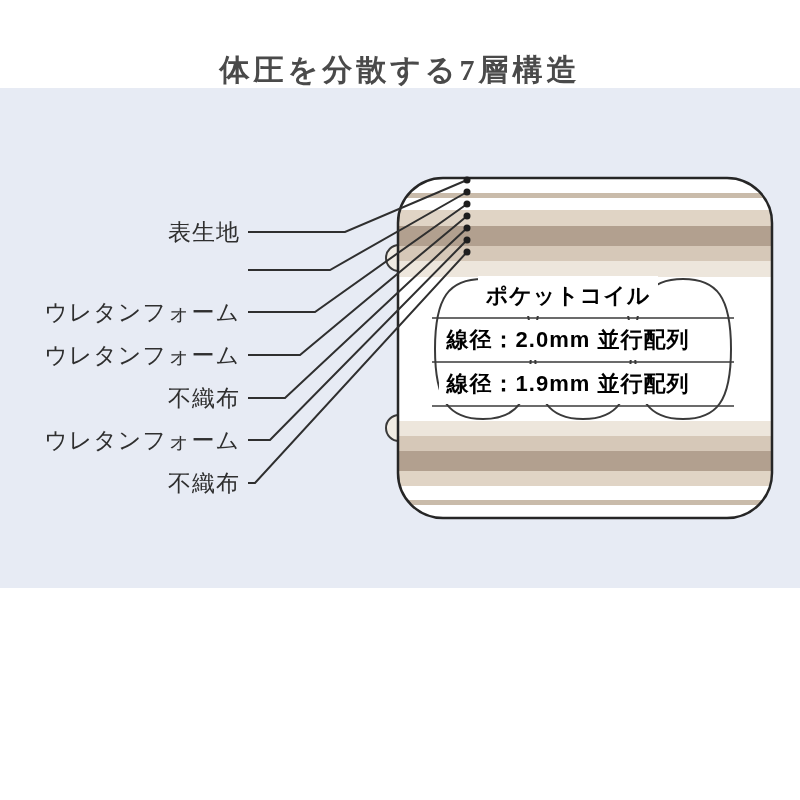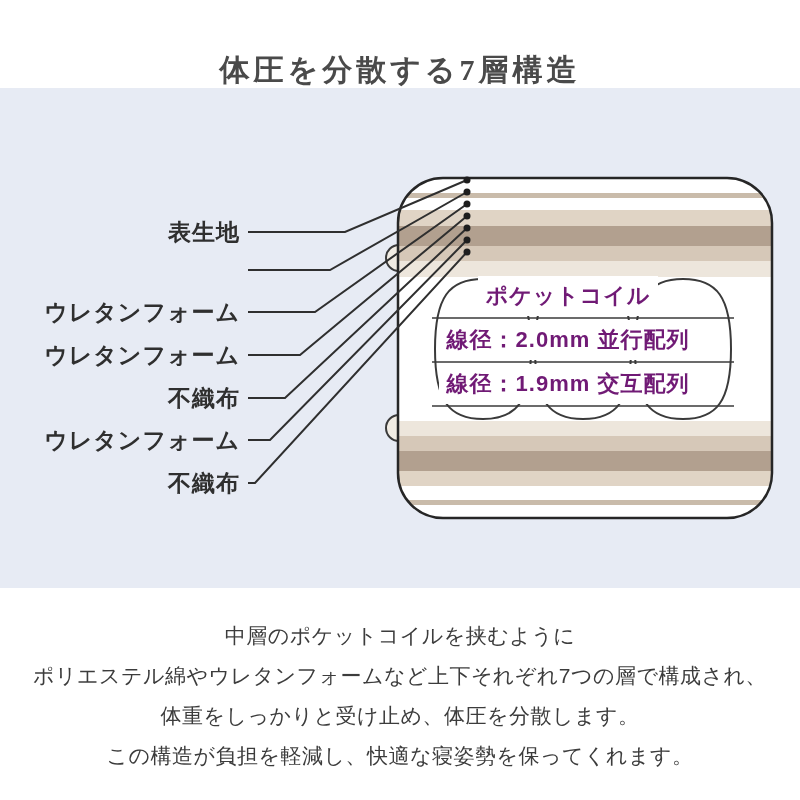"表生地" .layer-label { font-weight: bold -> normal }
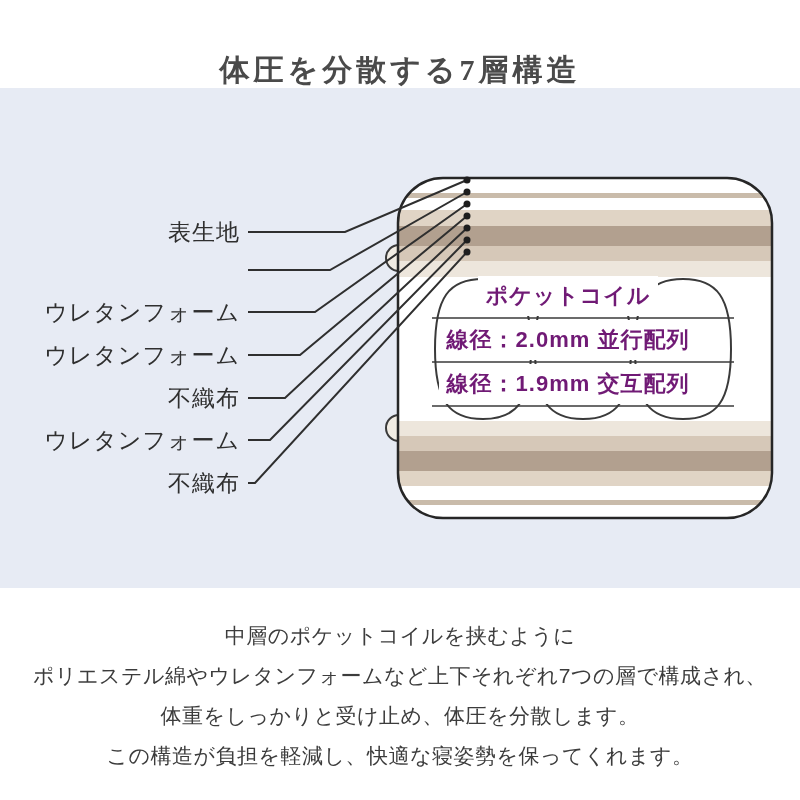"ポケットコイル" .coil-row span { color: #701a75 -> #000000 }
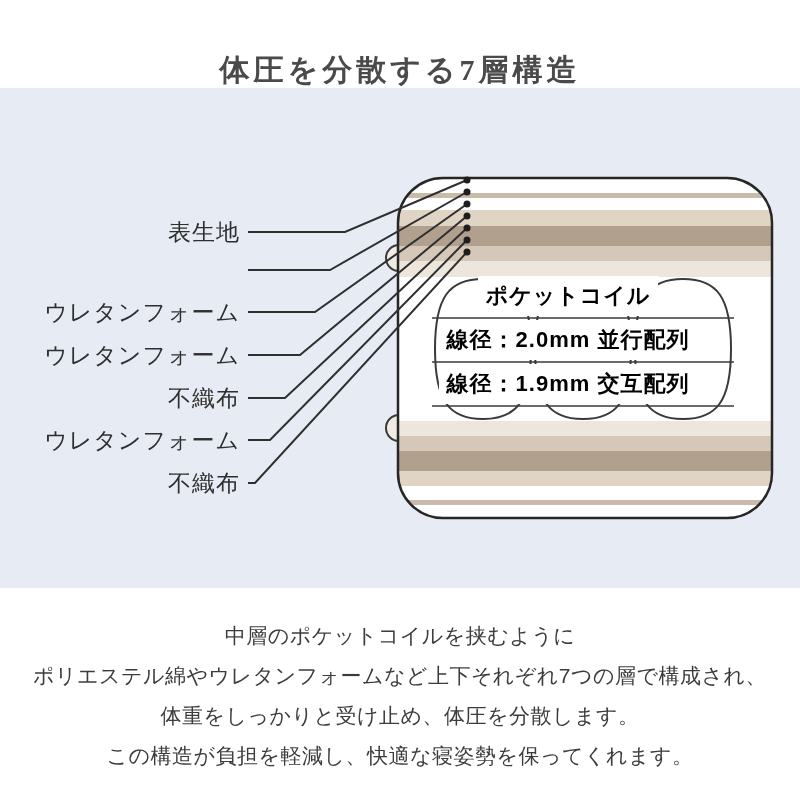"線径：1.9mm 交互配列" span { text: 交互 -> 並行 }
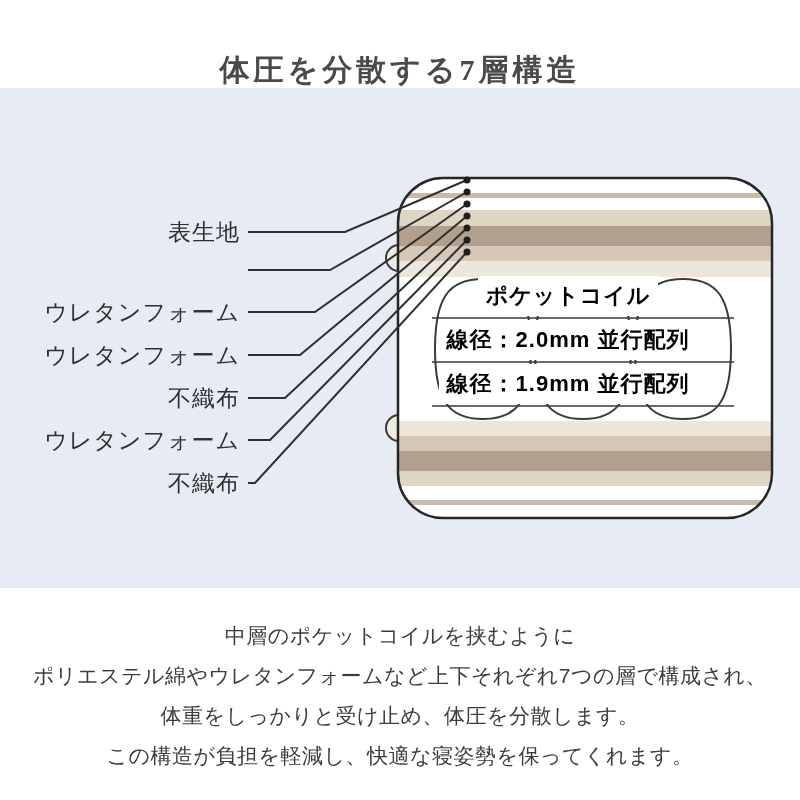"中層のポケットコイルを挟むように" section.description { html: <section> <p>中層のポケットコイルを挟むように</p> <p>ポリエステル綿やウレタンフォームなど上下それぞれ7つの層で構成され、</p> <p>体重をしっかりと受け止め、体圧を分散します。</p> <p>この構造が負担を軽減し、快適な寝姿勢を保ってくれます。</p> </section> -> none }
